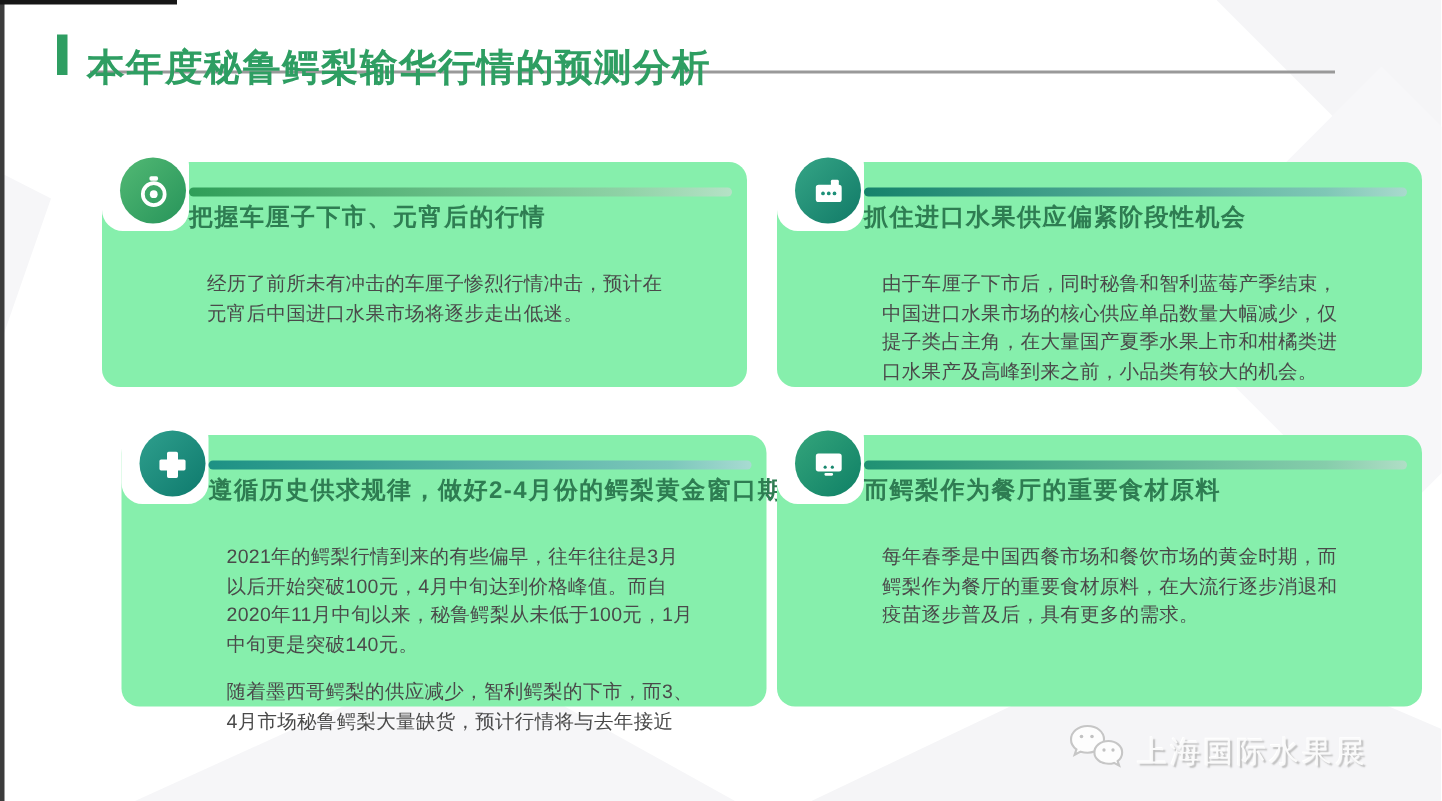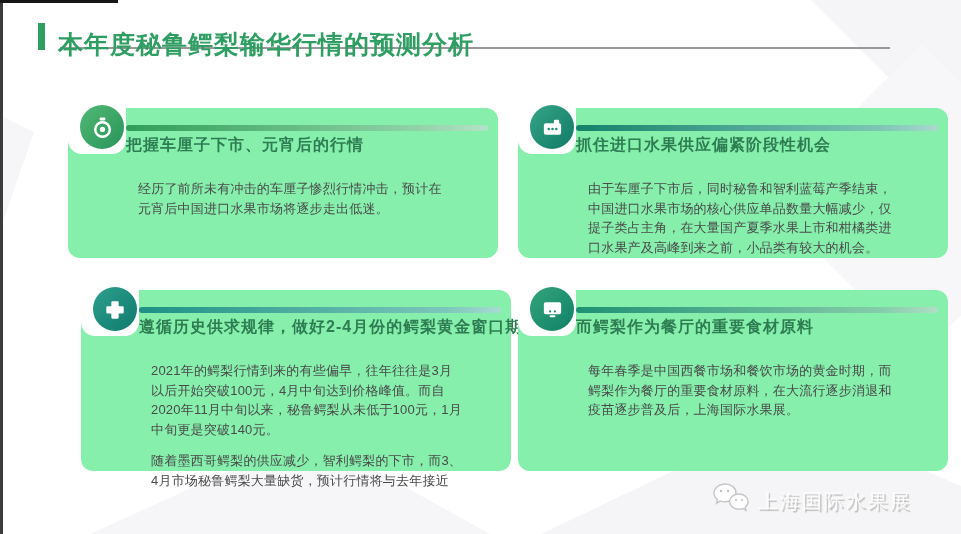"每年春季是中国西餐市场和餐饮市场的黄金时期，而鳄梨作为餐厅的重要食材原料，在大流" p { text: 上海国际水果展 -> 具有更多的需求 }
